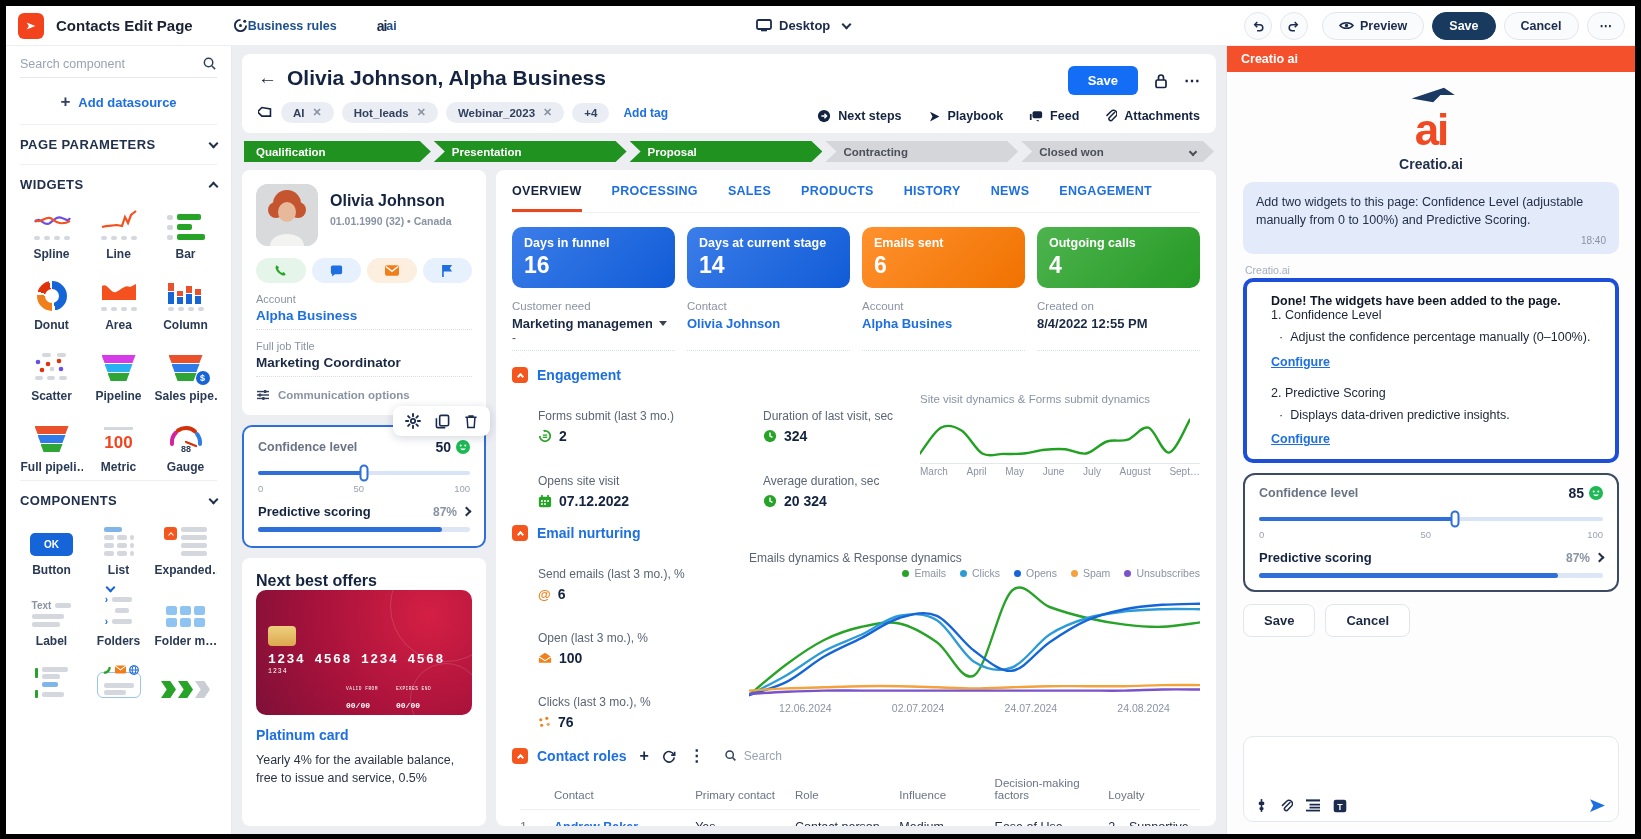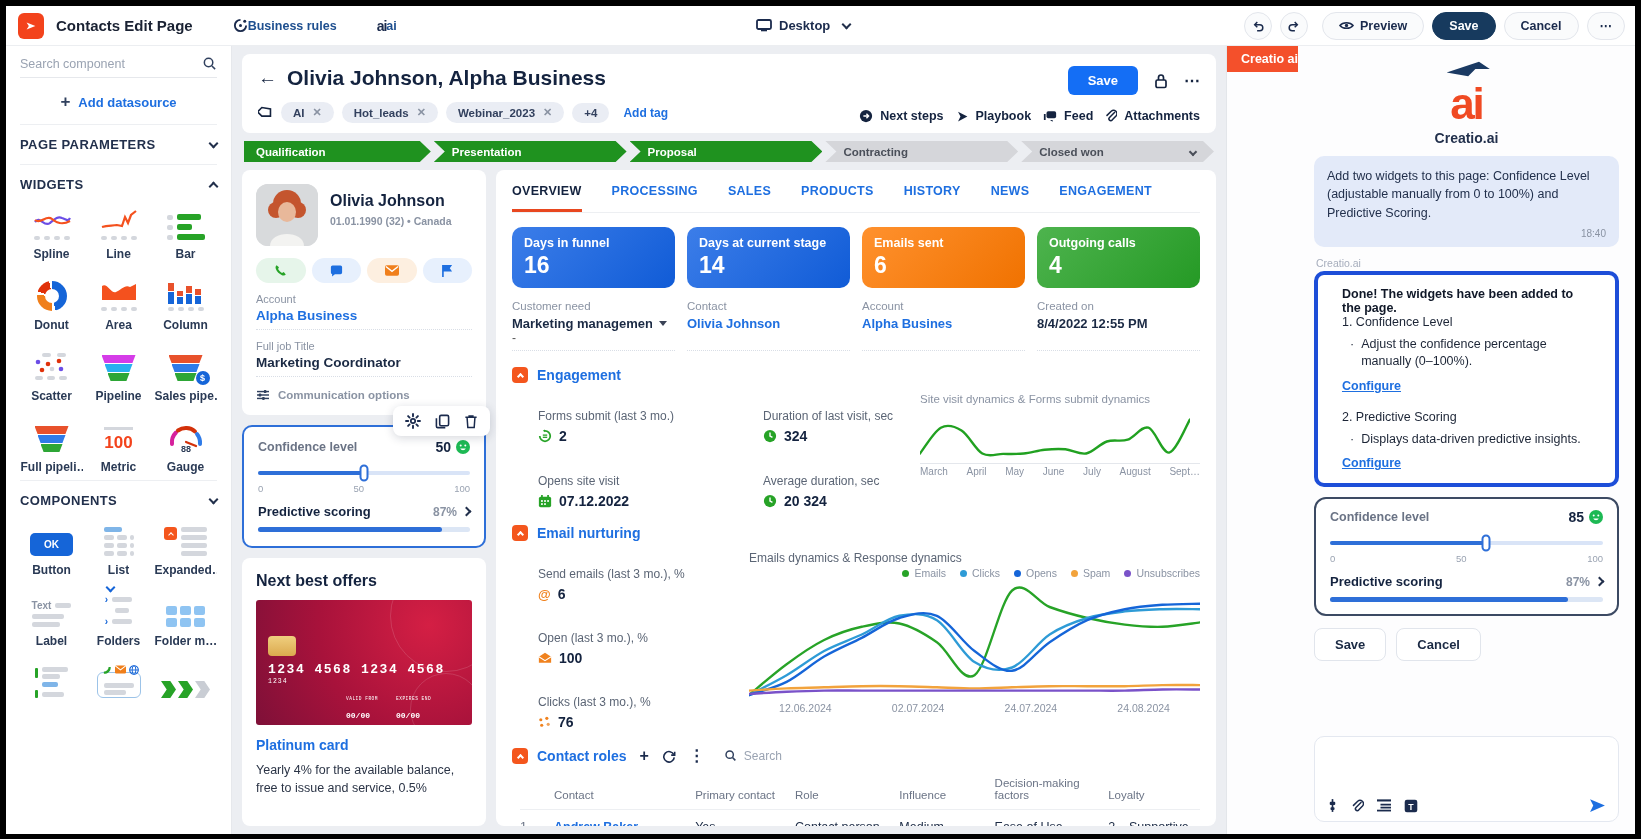"Creatio ai" .copilot { flex-direction: none -> column }
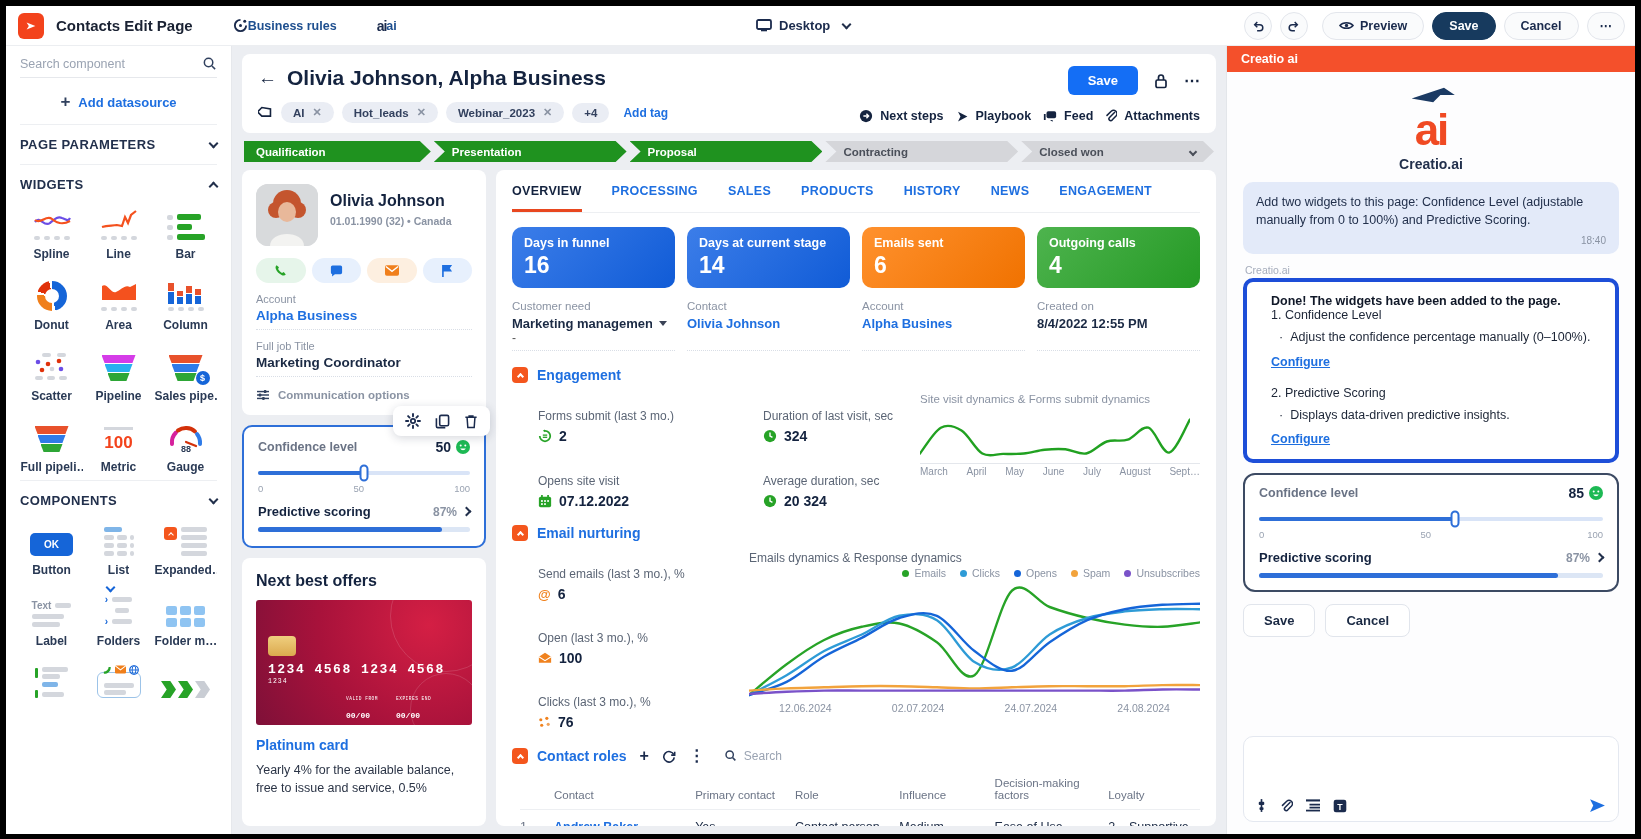"Next steps" .rec-actions { gap: 12px -> 26px }
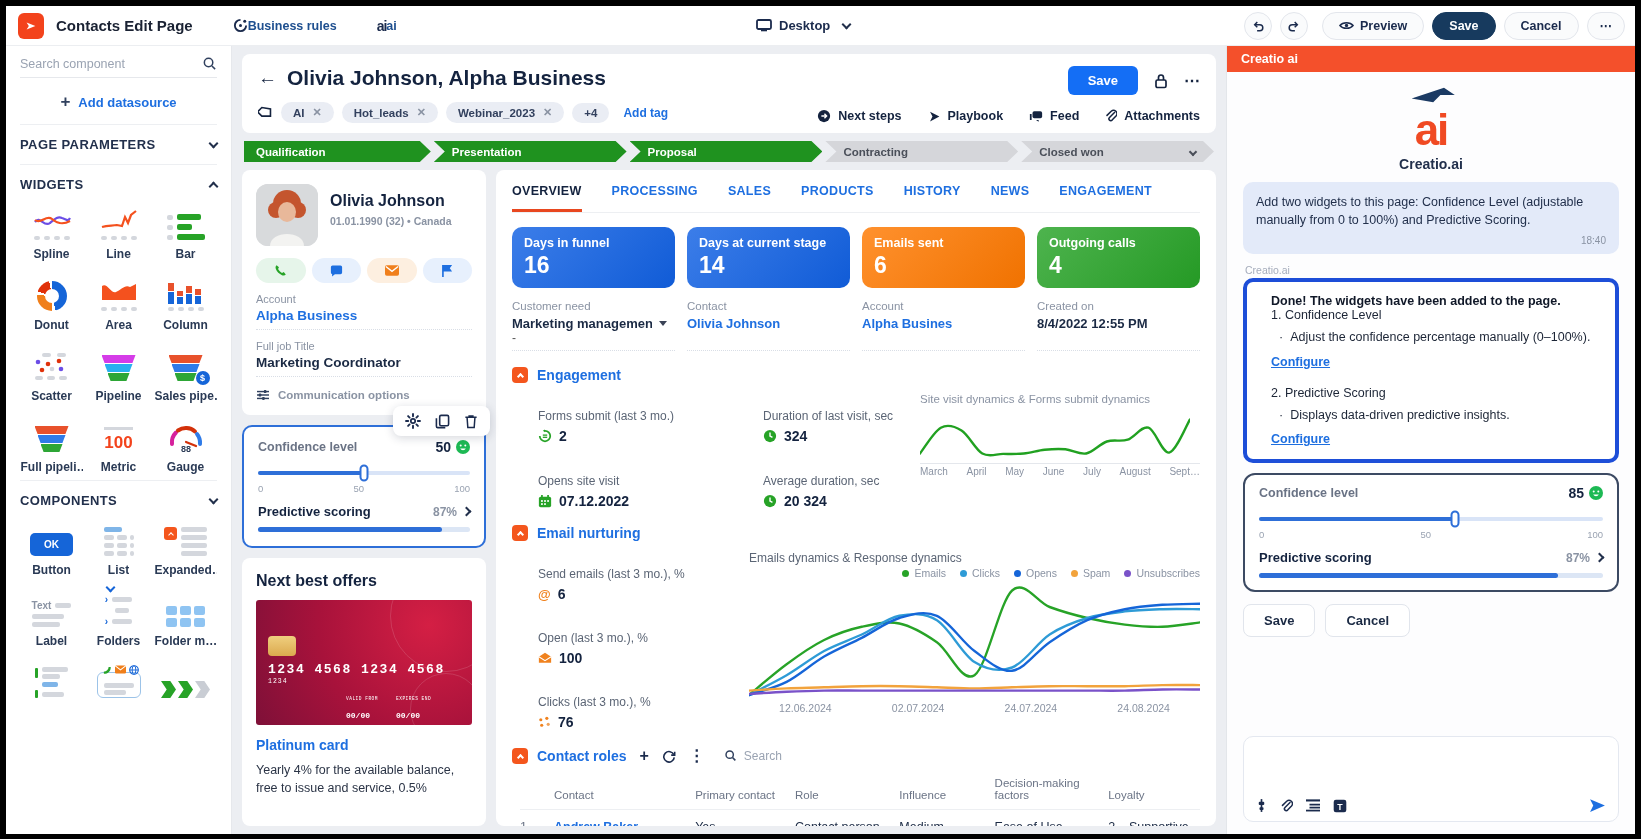"1234 4568 1234 4568" .ccard { border-radius: 3px -> 10px; margin-top: 10px -> none }
